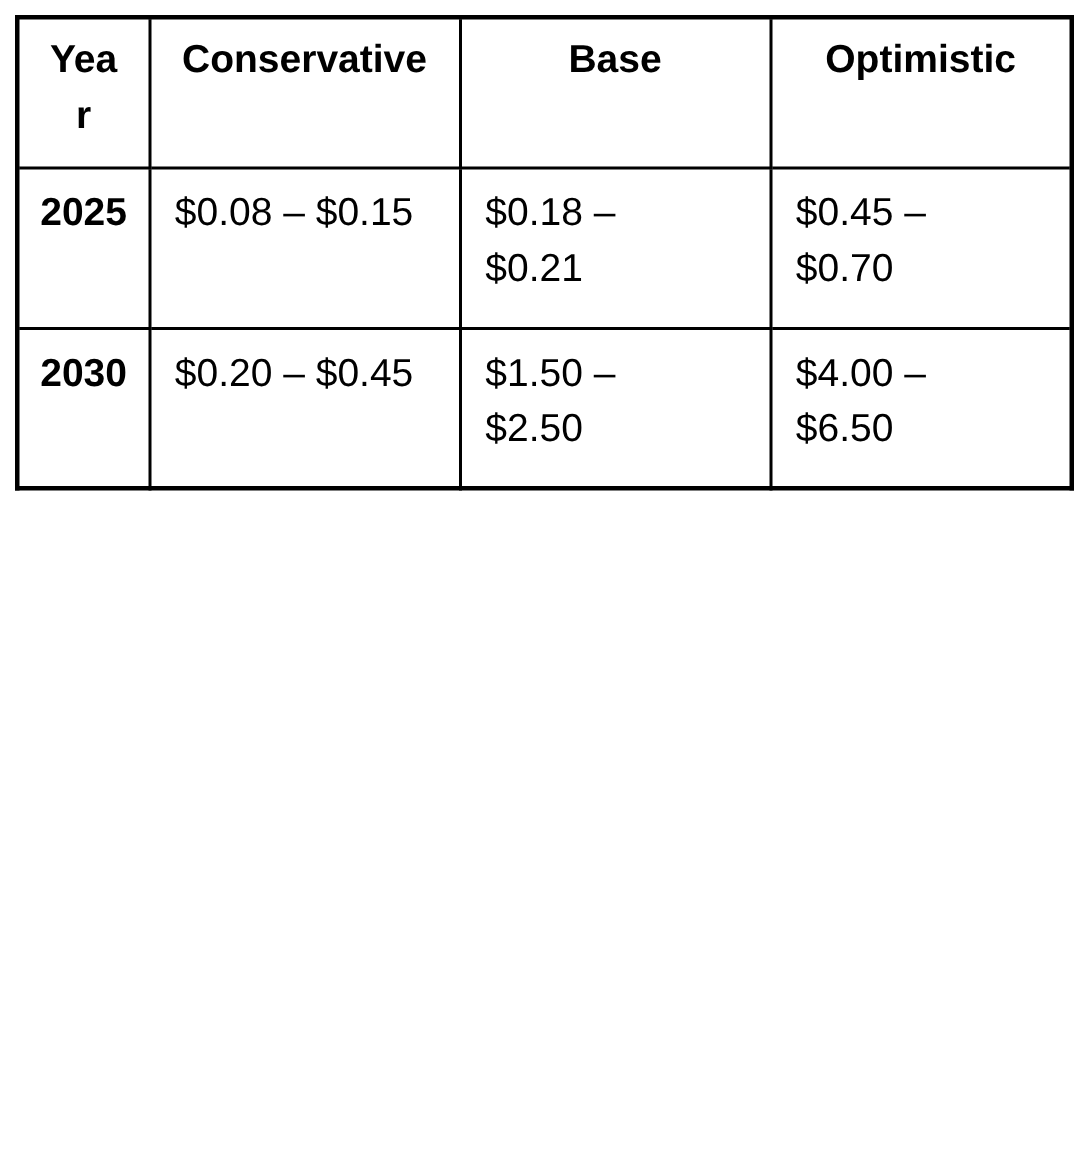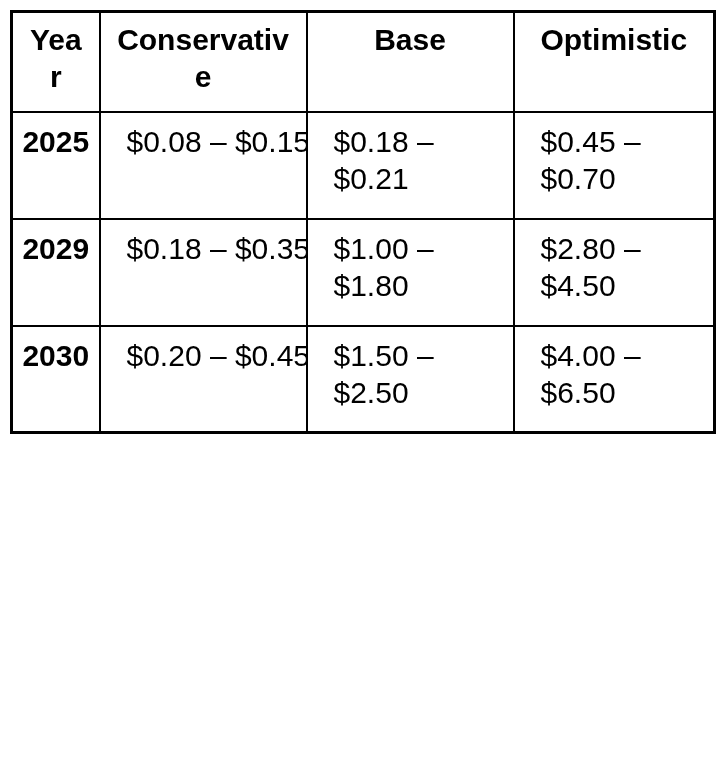"Year" table.forecast th, table.forecast td { font-size: 30px -> 26px }
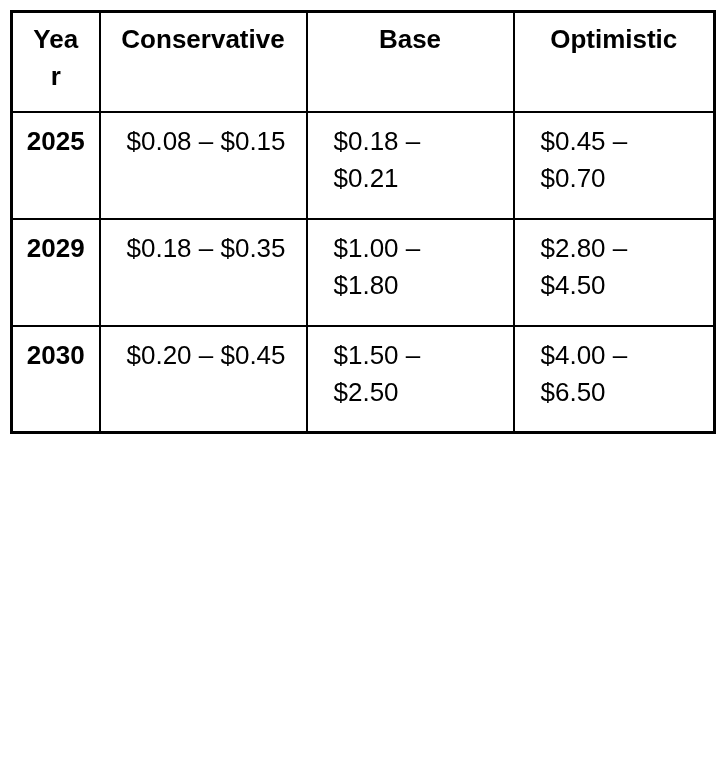"$0.08 – $0.15" td.value-cell { padding: 10px 26px -> 10px 16px }
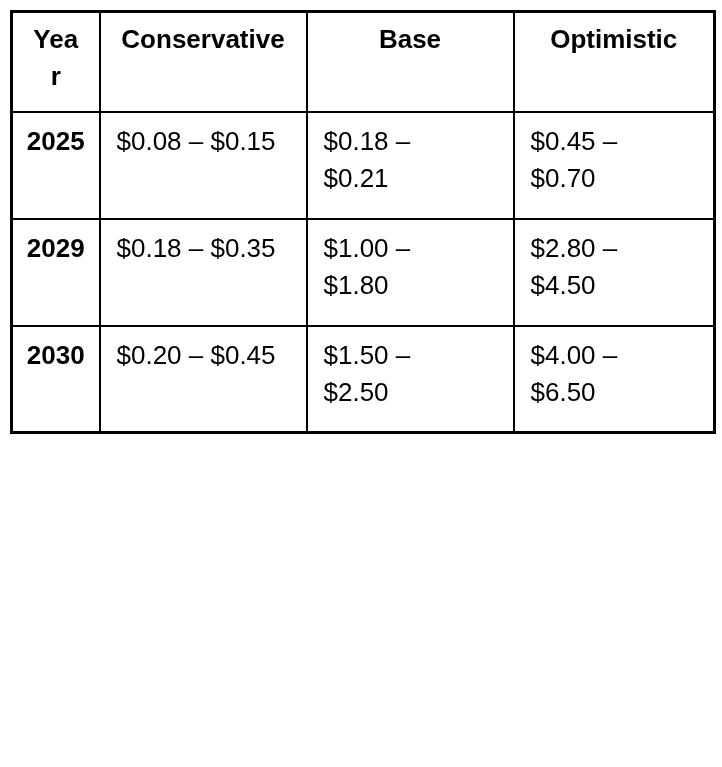"2029" tr.data-row { html: <tr> <td>2029</td> <td>$0.18 – $0.35</td> <td>$1.00 – $1.80</td> <td>$2.80 – $4.50</td> </tr> -> none }
